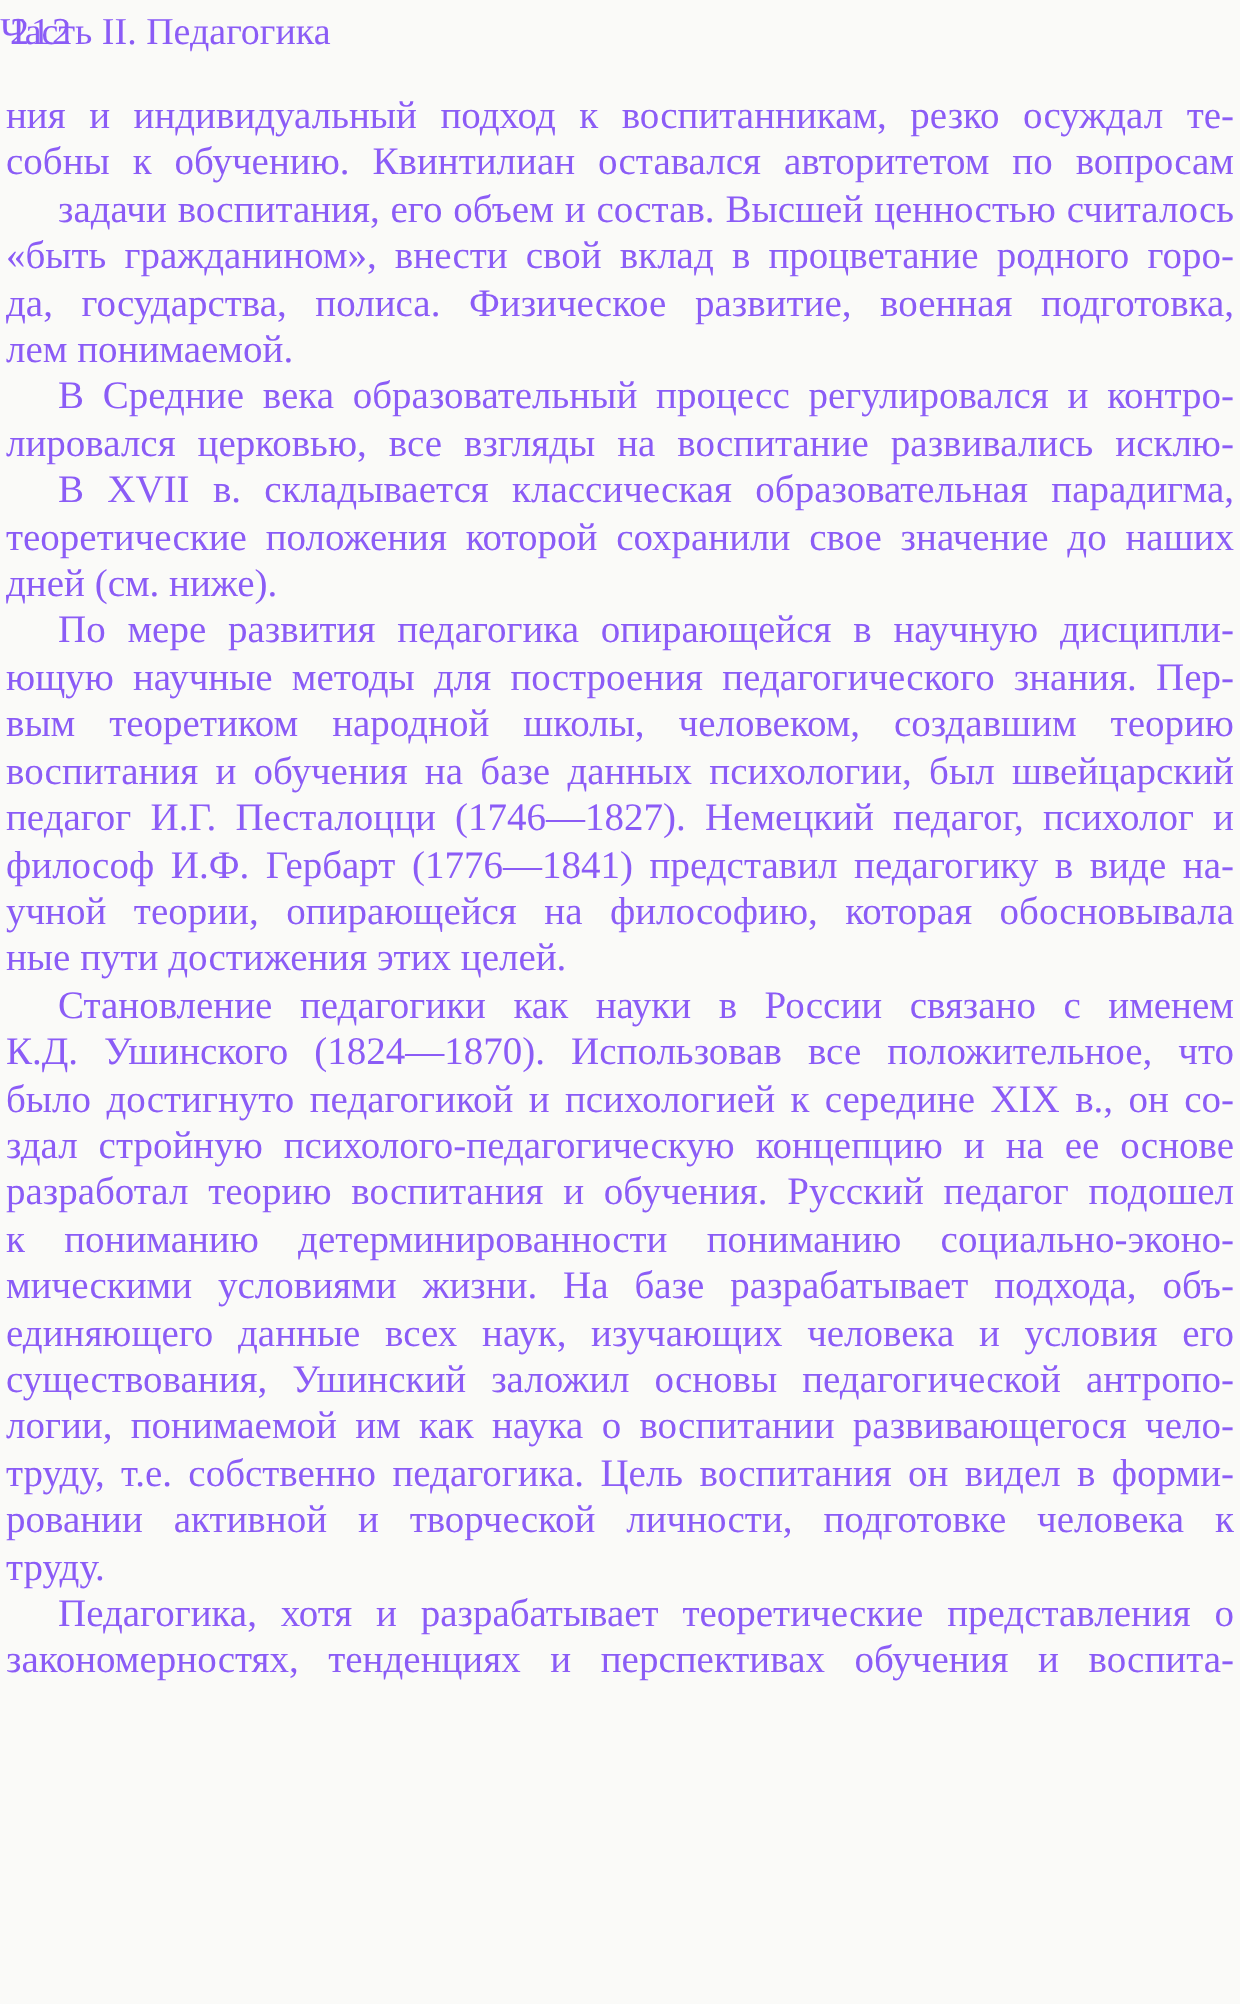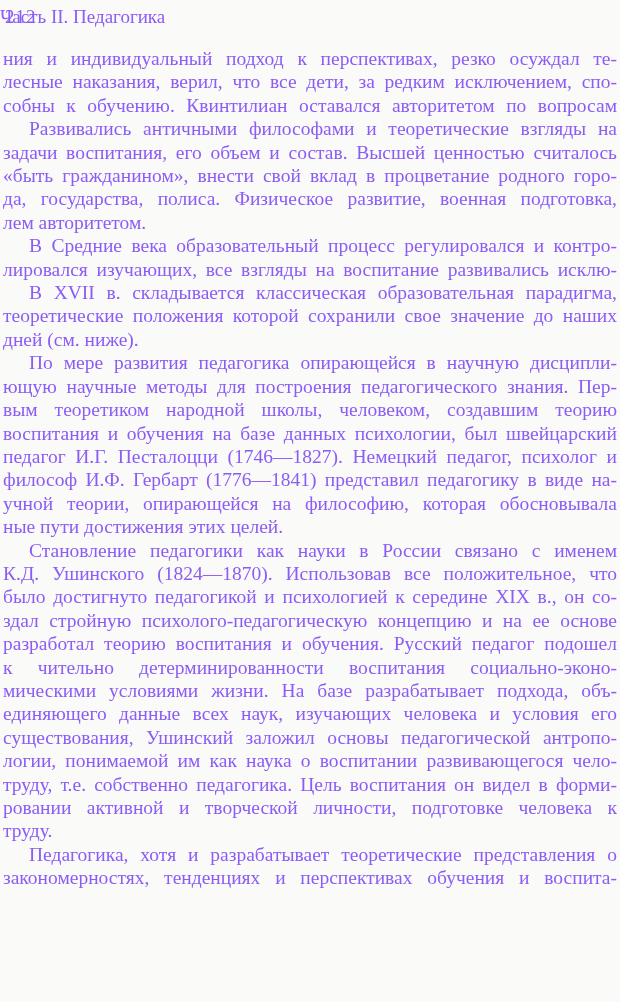"ния и индивидуальный подход к" div.line { text: перспективах -> воспитанникам }
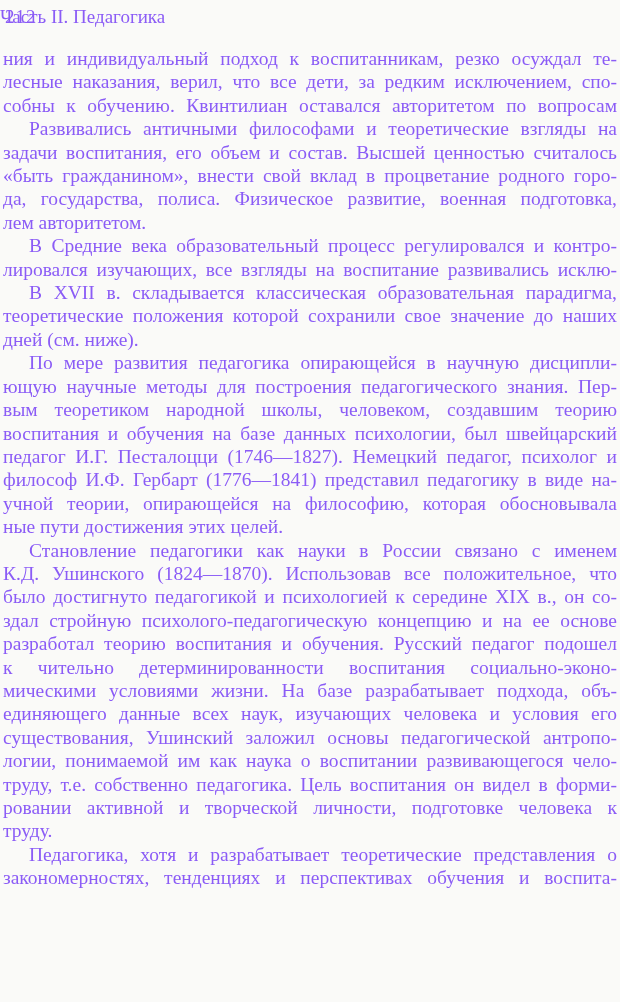"лесные наказания, верил, что все" div.line { html: <div>лесные наказания, верил, что все дети, за редким исключением, спо-</div> -> none }
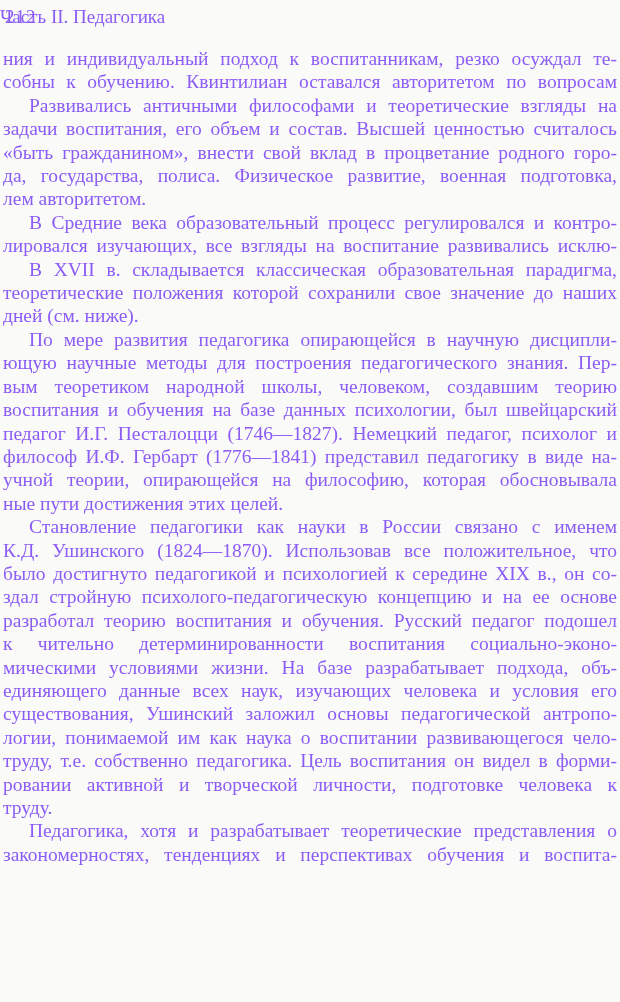"Развивались античными философами и" div.line { html: <div>Развивались античными философами и теоретические взгляды на</div> -> none }
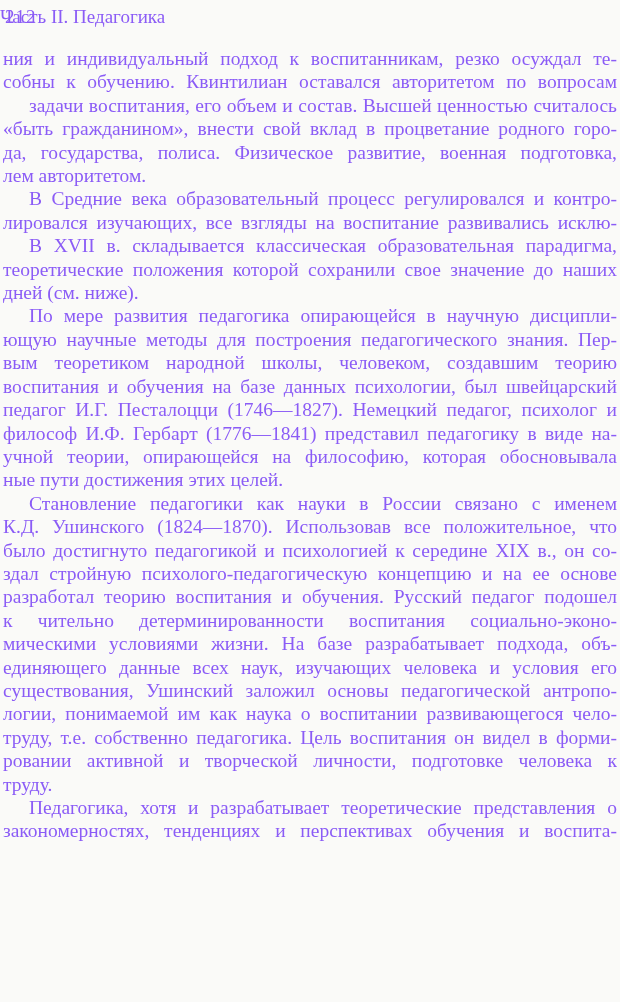"лем авторитетом." div.line { text: авторитетом -> понимаемой }
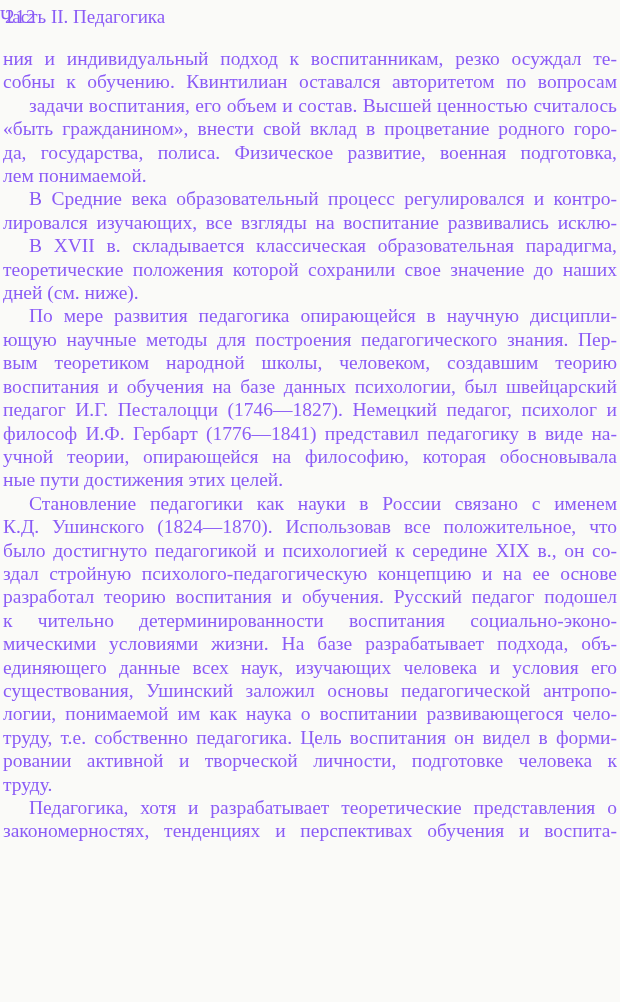"лировался изучающих, все взгляды на" div.line { text: изучающих -> церковью }
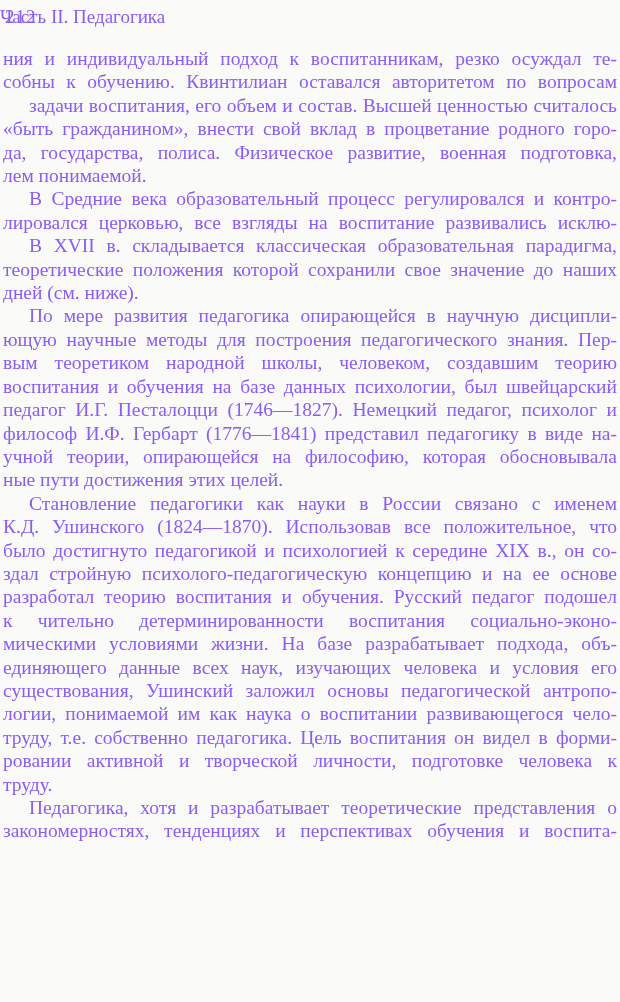"к чительно детерминированности" div.line { text: чительно детерминированности воспитания -> пониманию детерминированности пониманию }
